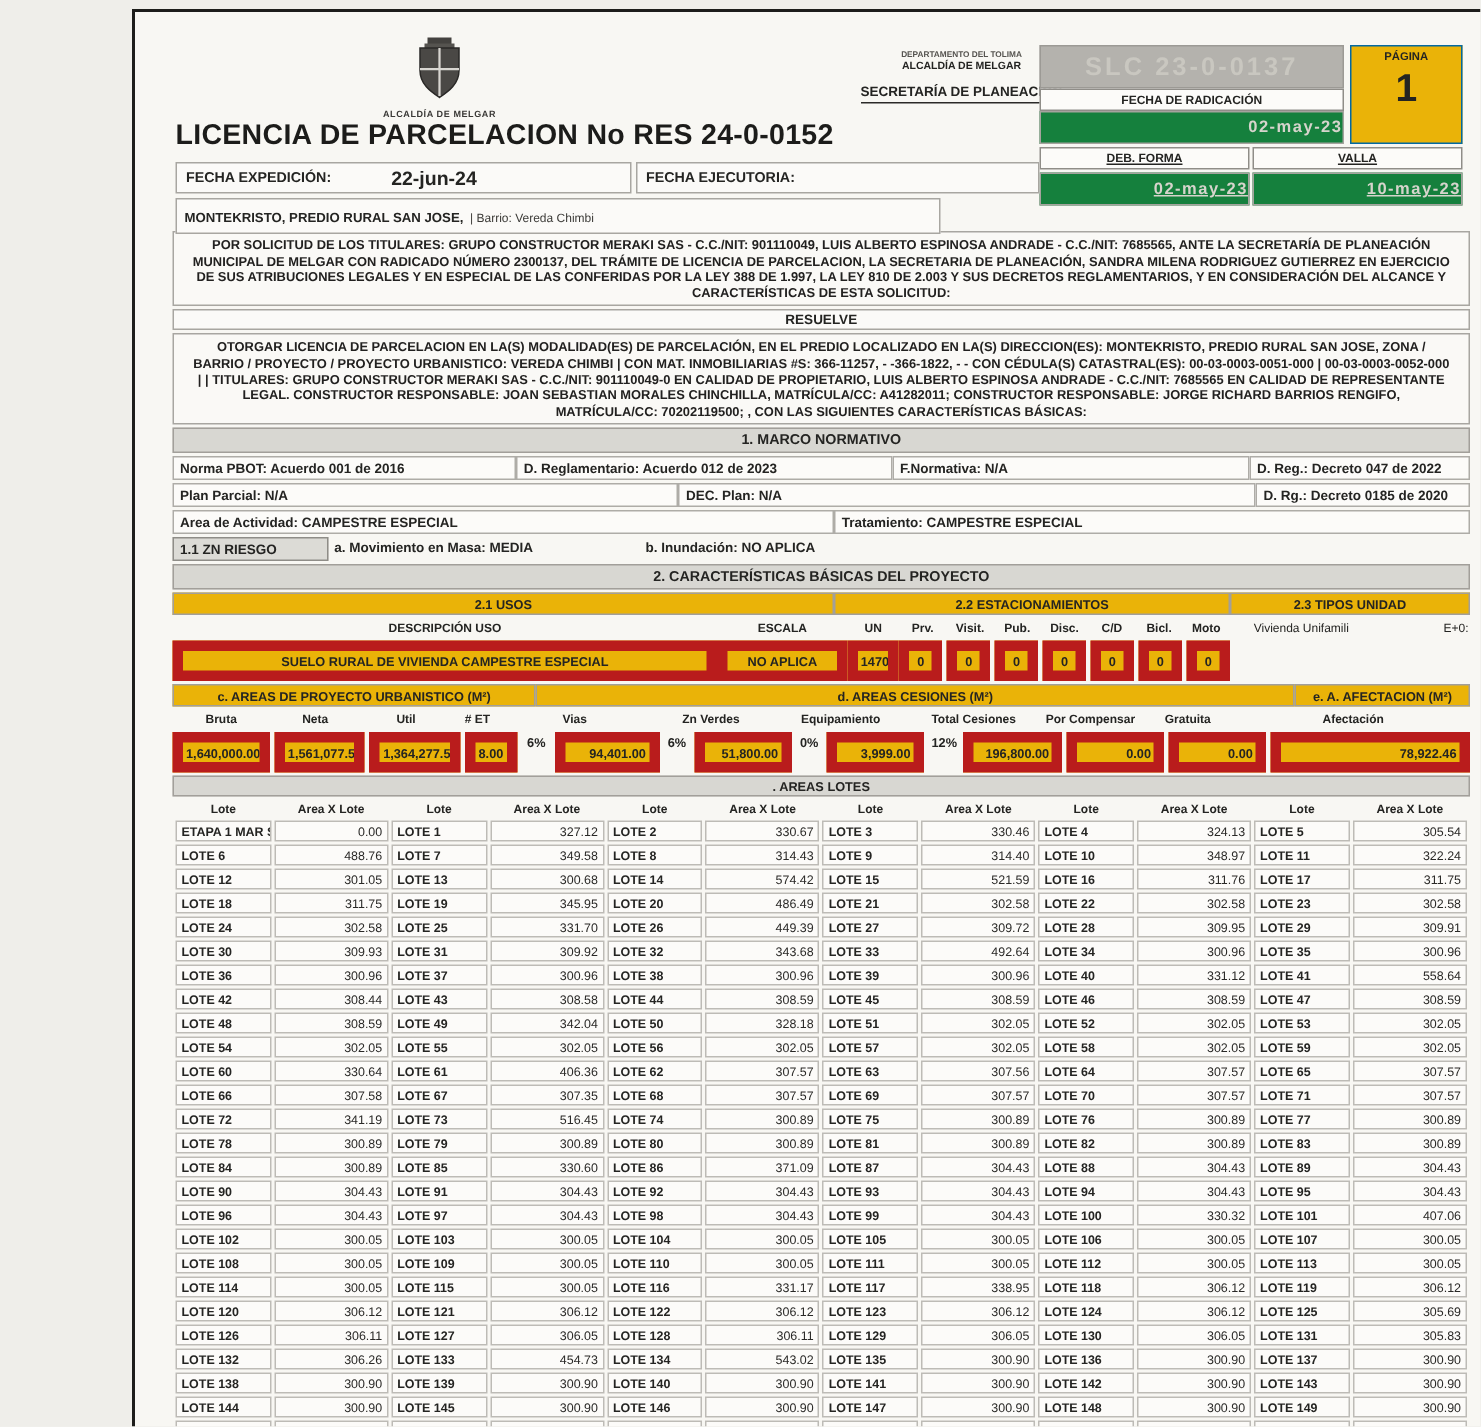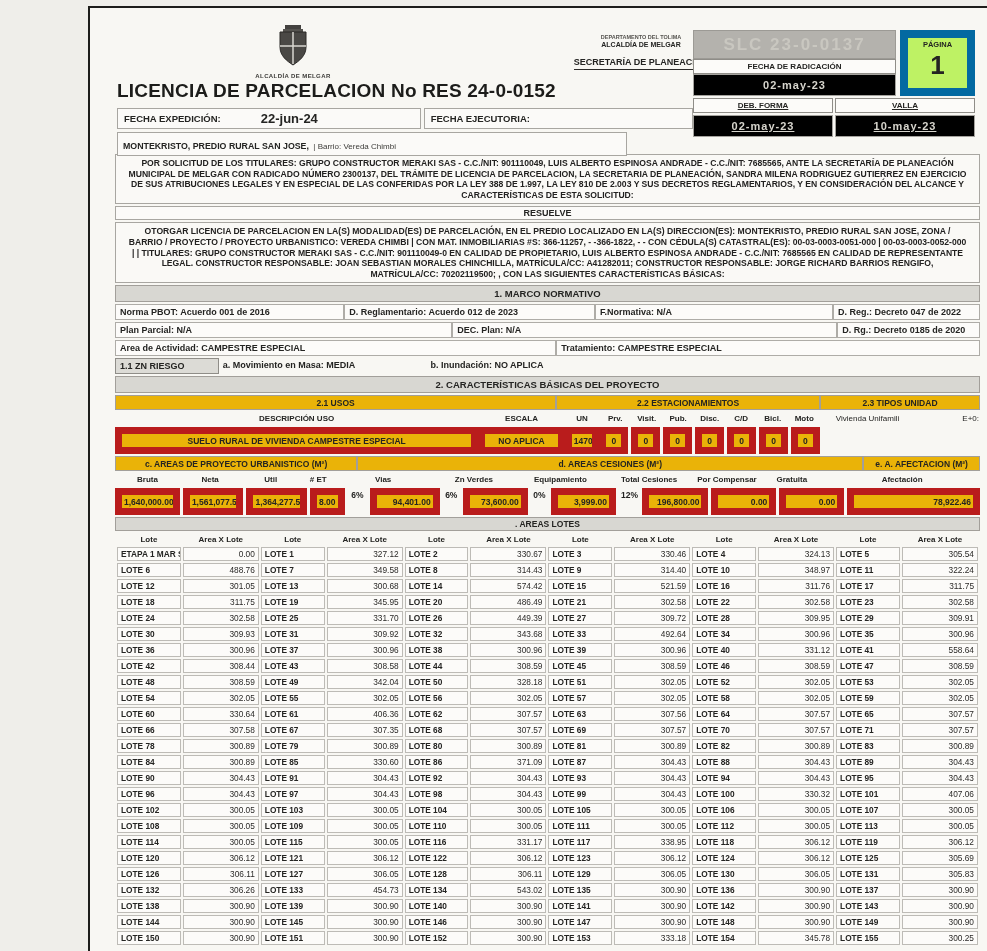"PÁGINA" .pagina { background: #bef264 -> #eab308; border: 8px solid #0369a1 -> 1px solid #0369a1 }
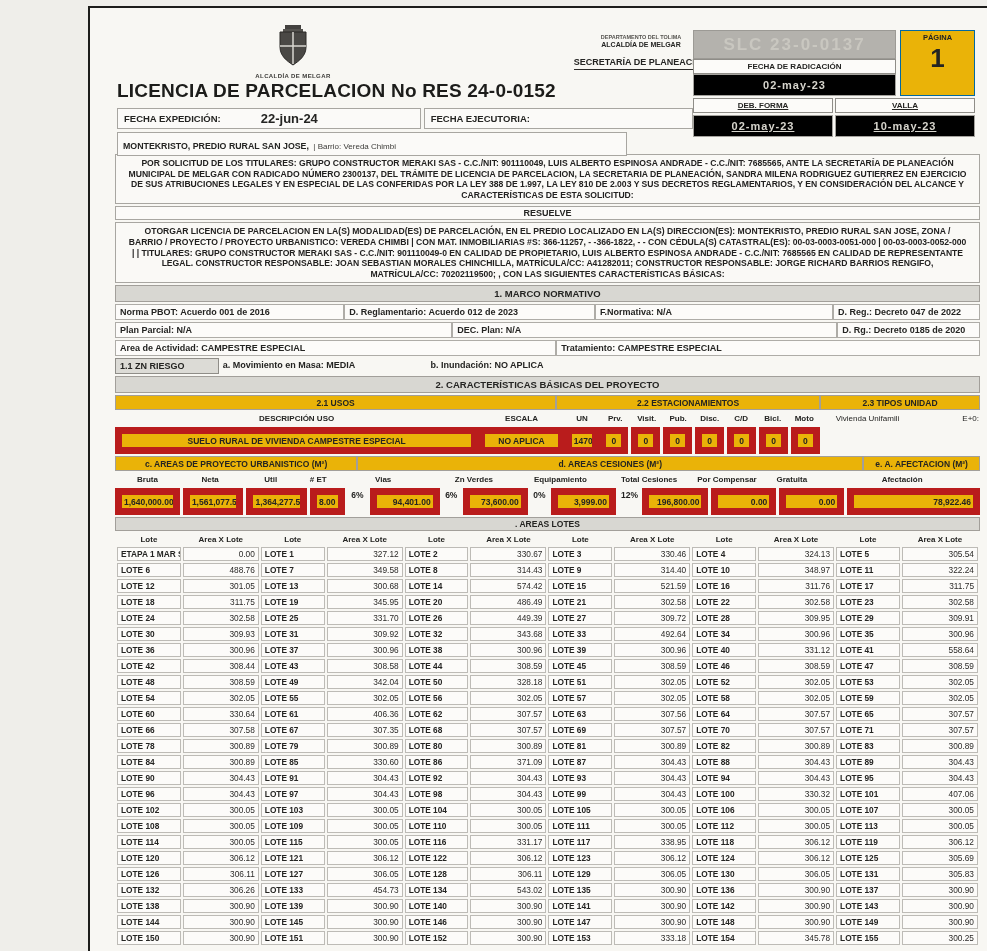"02-may-23" .stamp { background: #000000 -> #15803d; text-align: center -> right }
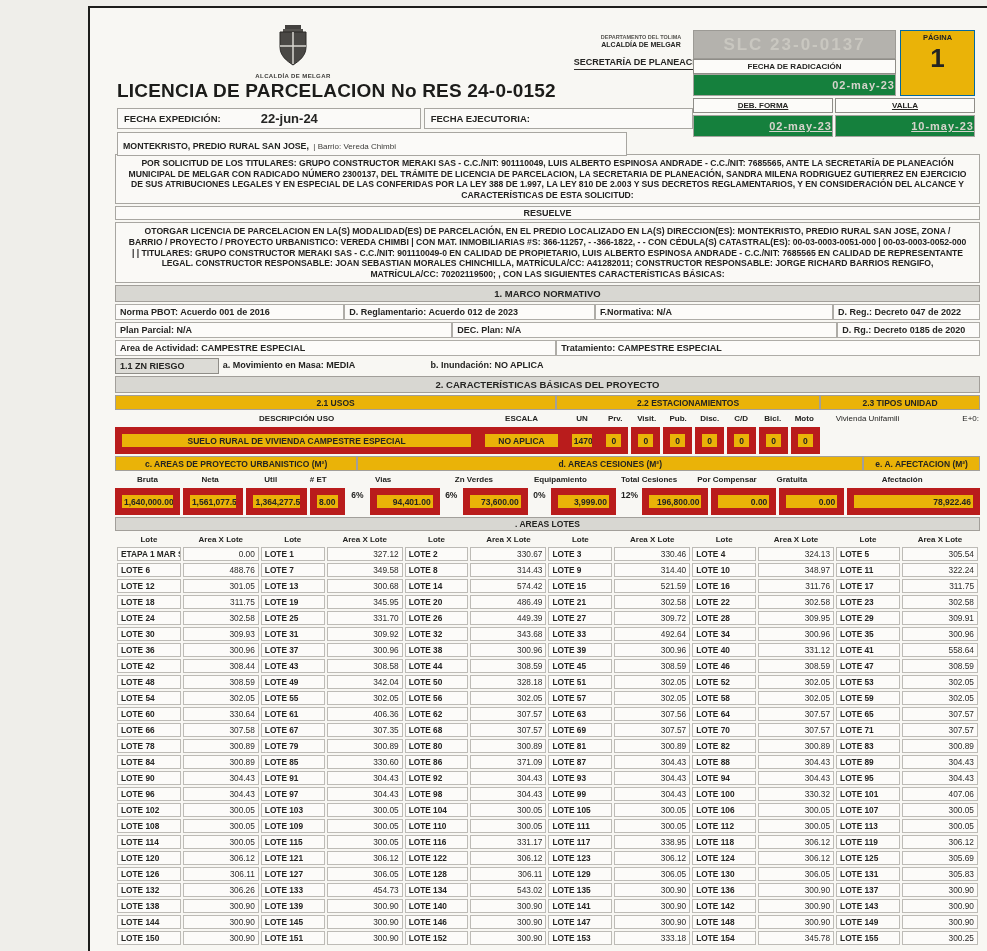"73,600.00" div.dcell { text: 73,600.00 -> 51,800.00 }
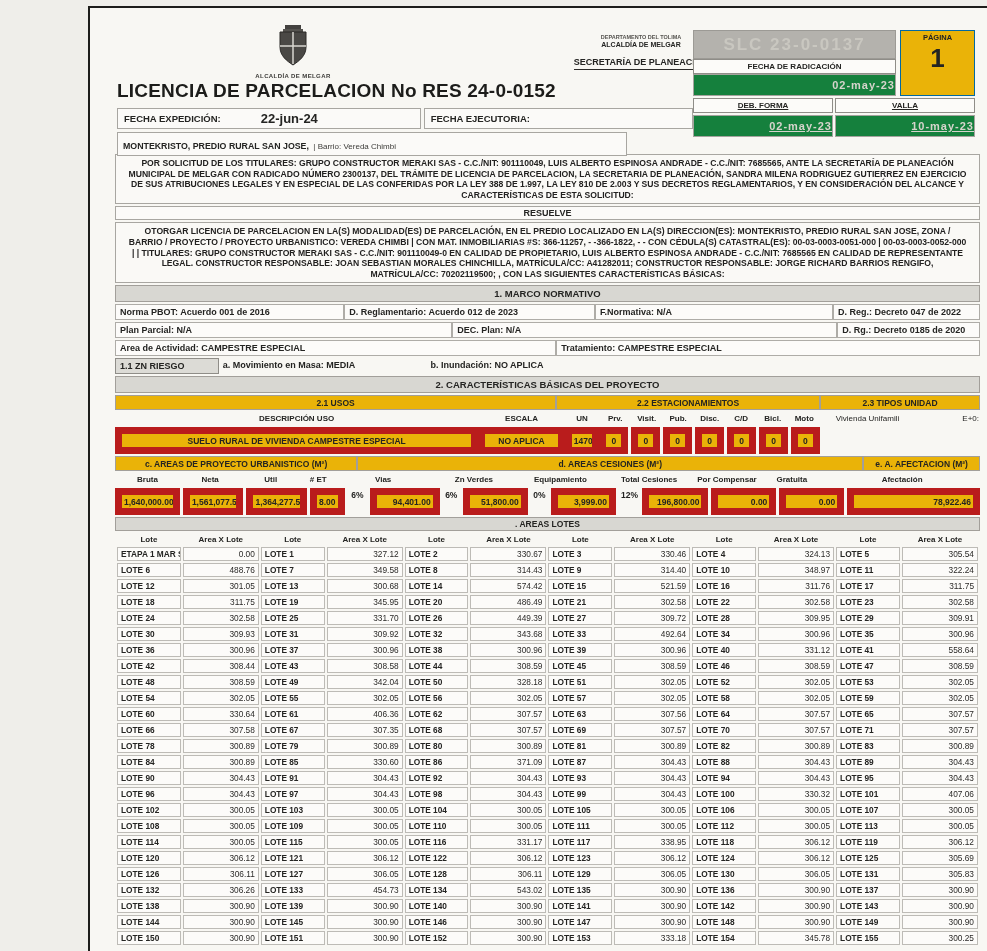"LOTE 72" tr { html: none -> <tr> <td>LOTE 72</td> <td>341.19</td> <td>LOTE 73</td> <td>516.45</td> <td>LOTE 74</td> <td>300.89</td> <td>LOTE 75</td> <td>300.89</td> <td>LOTE 76</td> <td>300.89</td> <td>LOTE 77</td> <td>300.89</td> </tr> }
